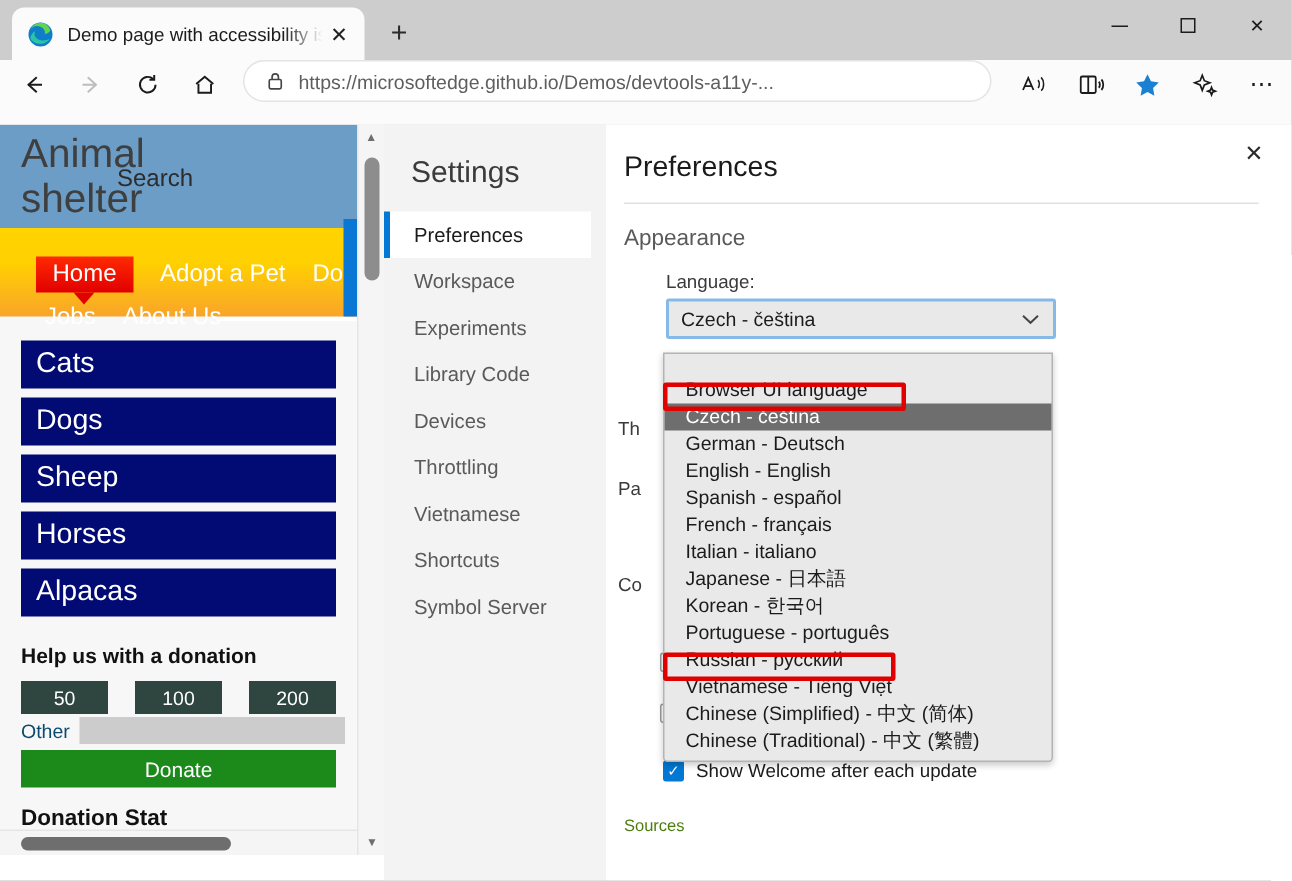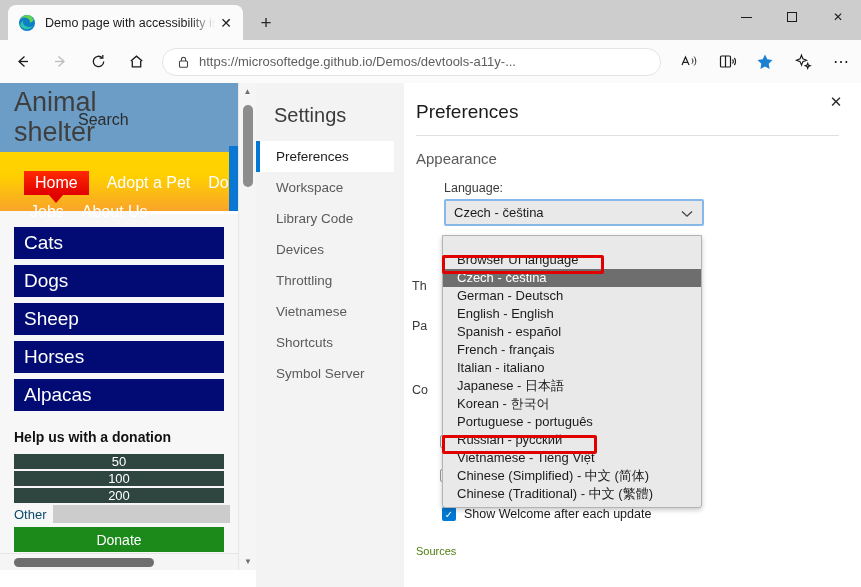"https://microsoftedge.github.io/Demos/de" .toolbar { align-items: center -> flex-start }
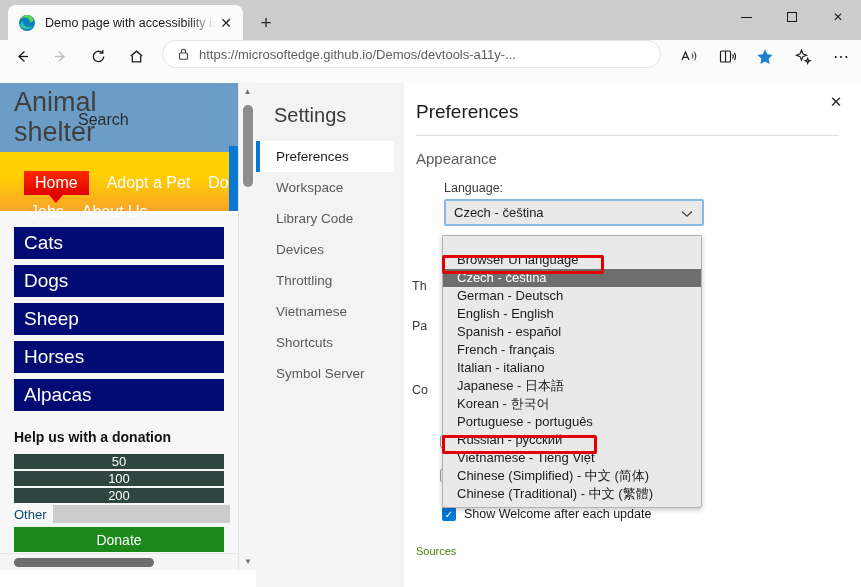"Experiments" div.dt-item { html: none -> <div>Experiments</div> }
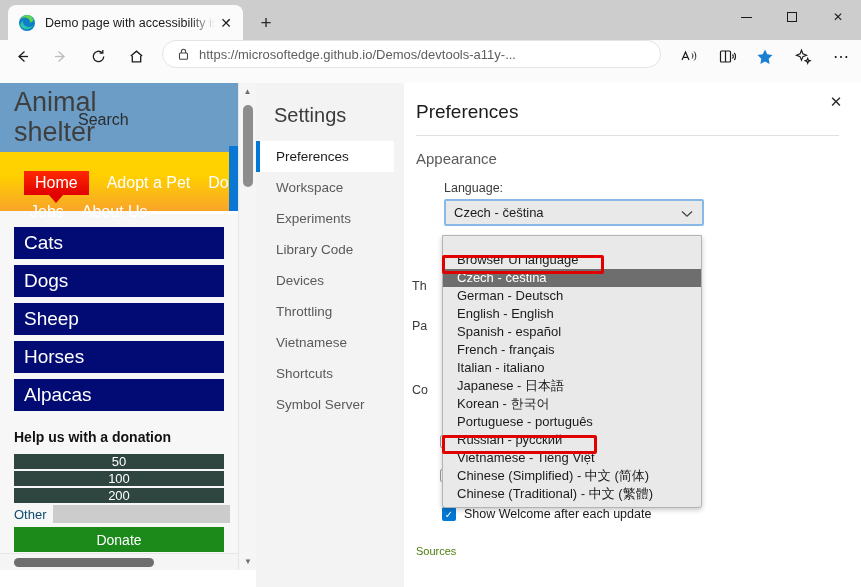"50" .amt-row { flex-direction: column -> none; gap: 2px -> 18px }
